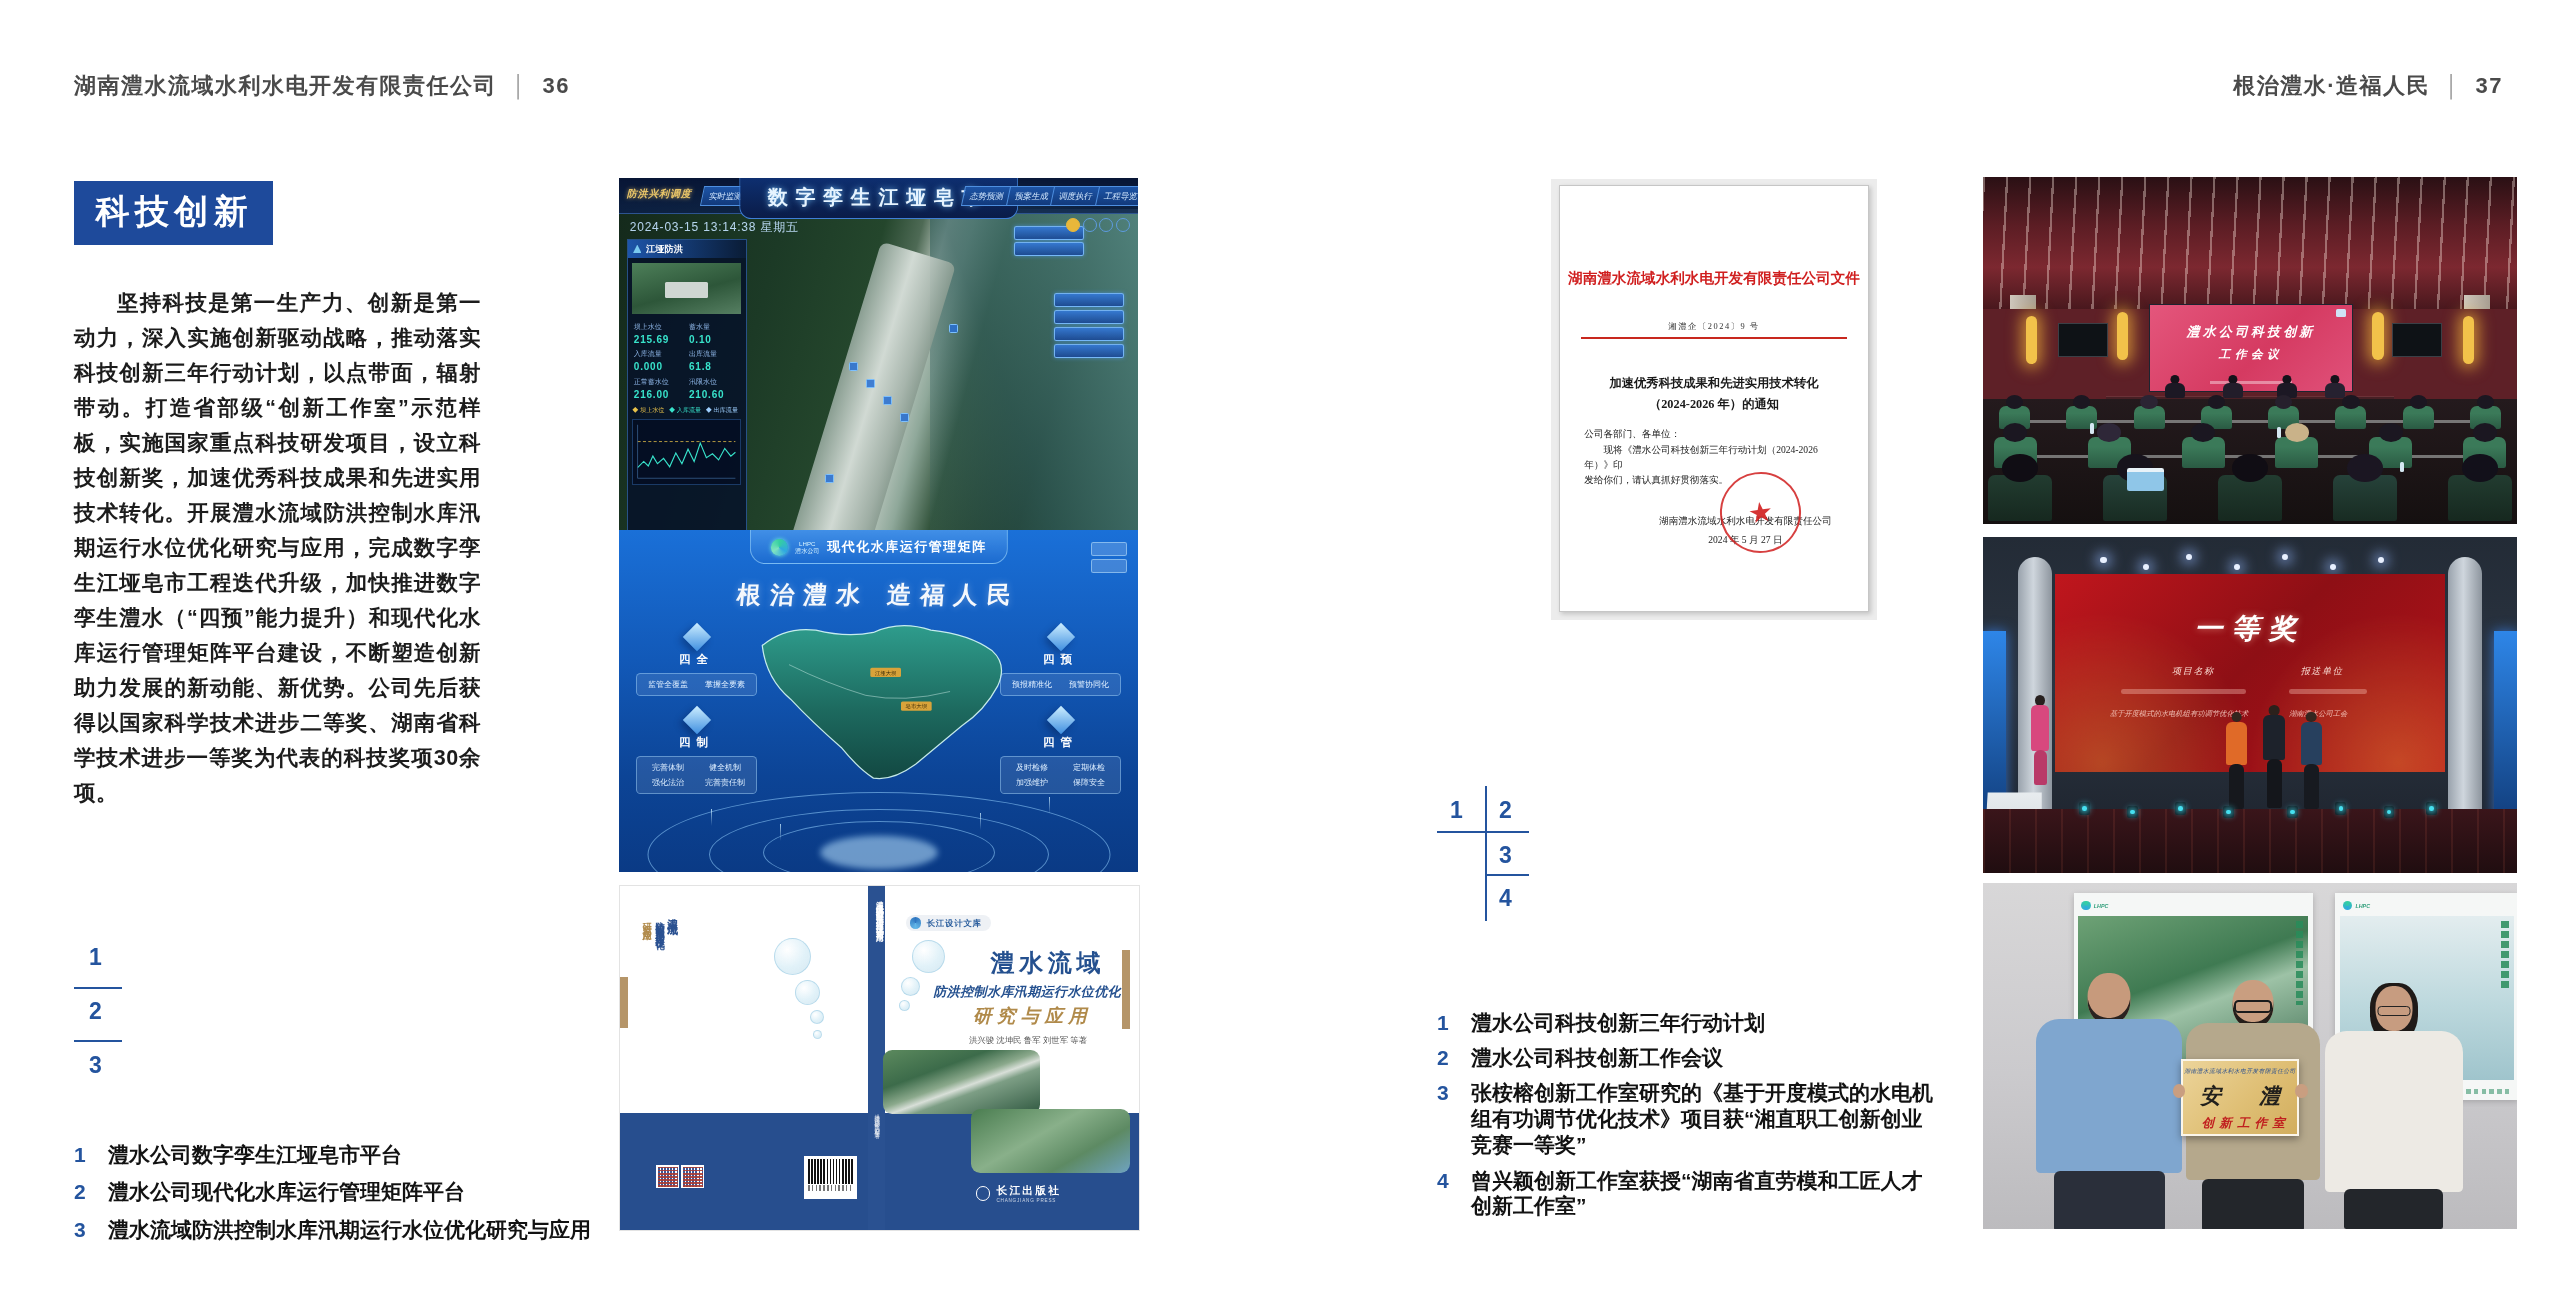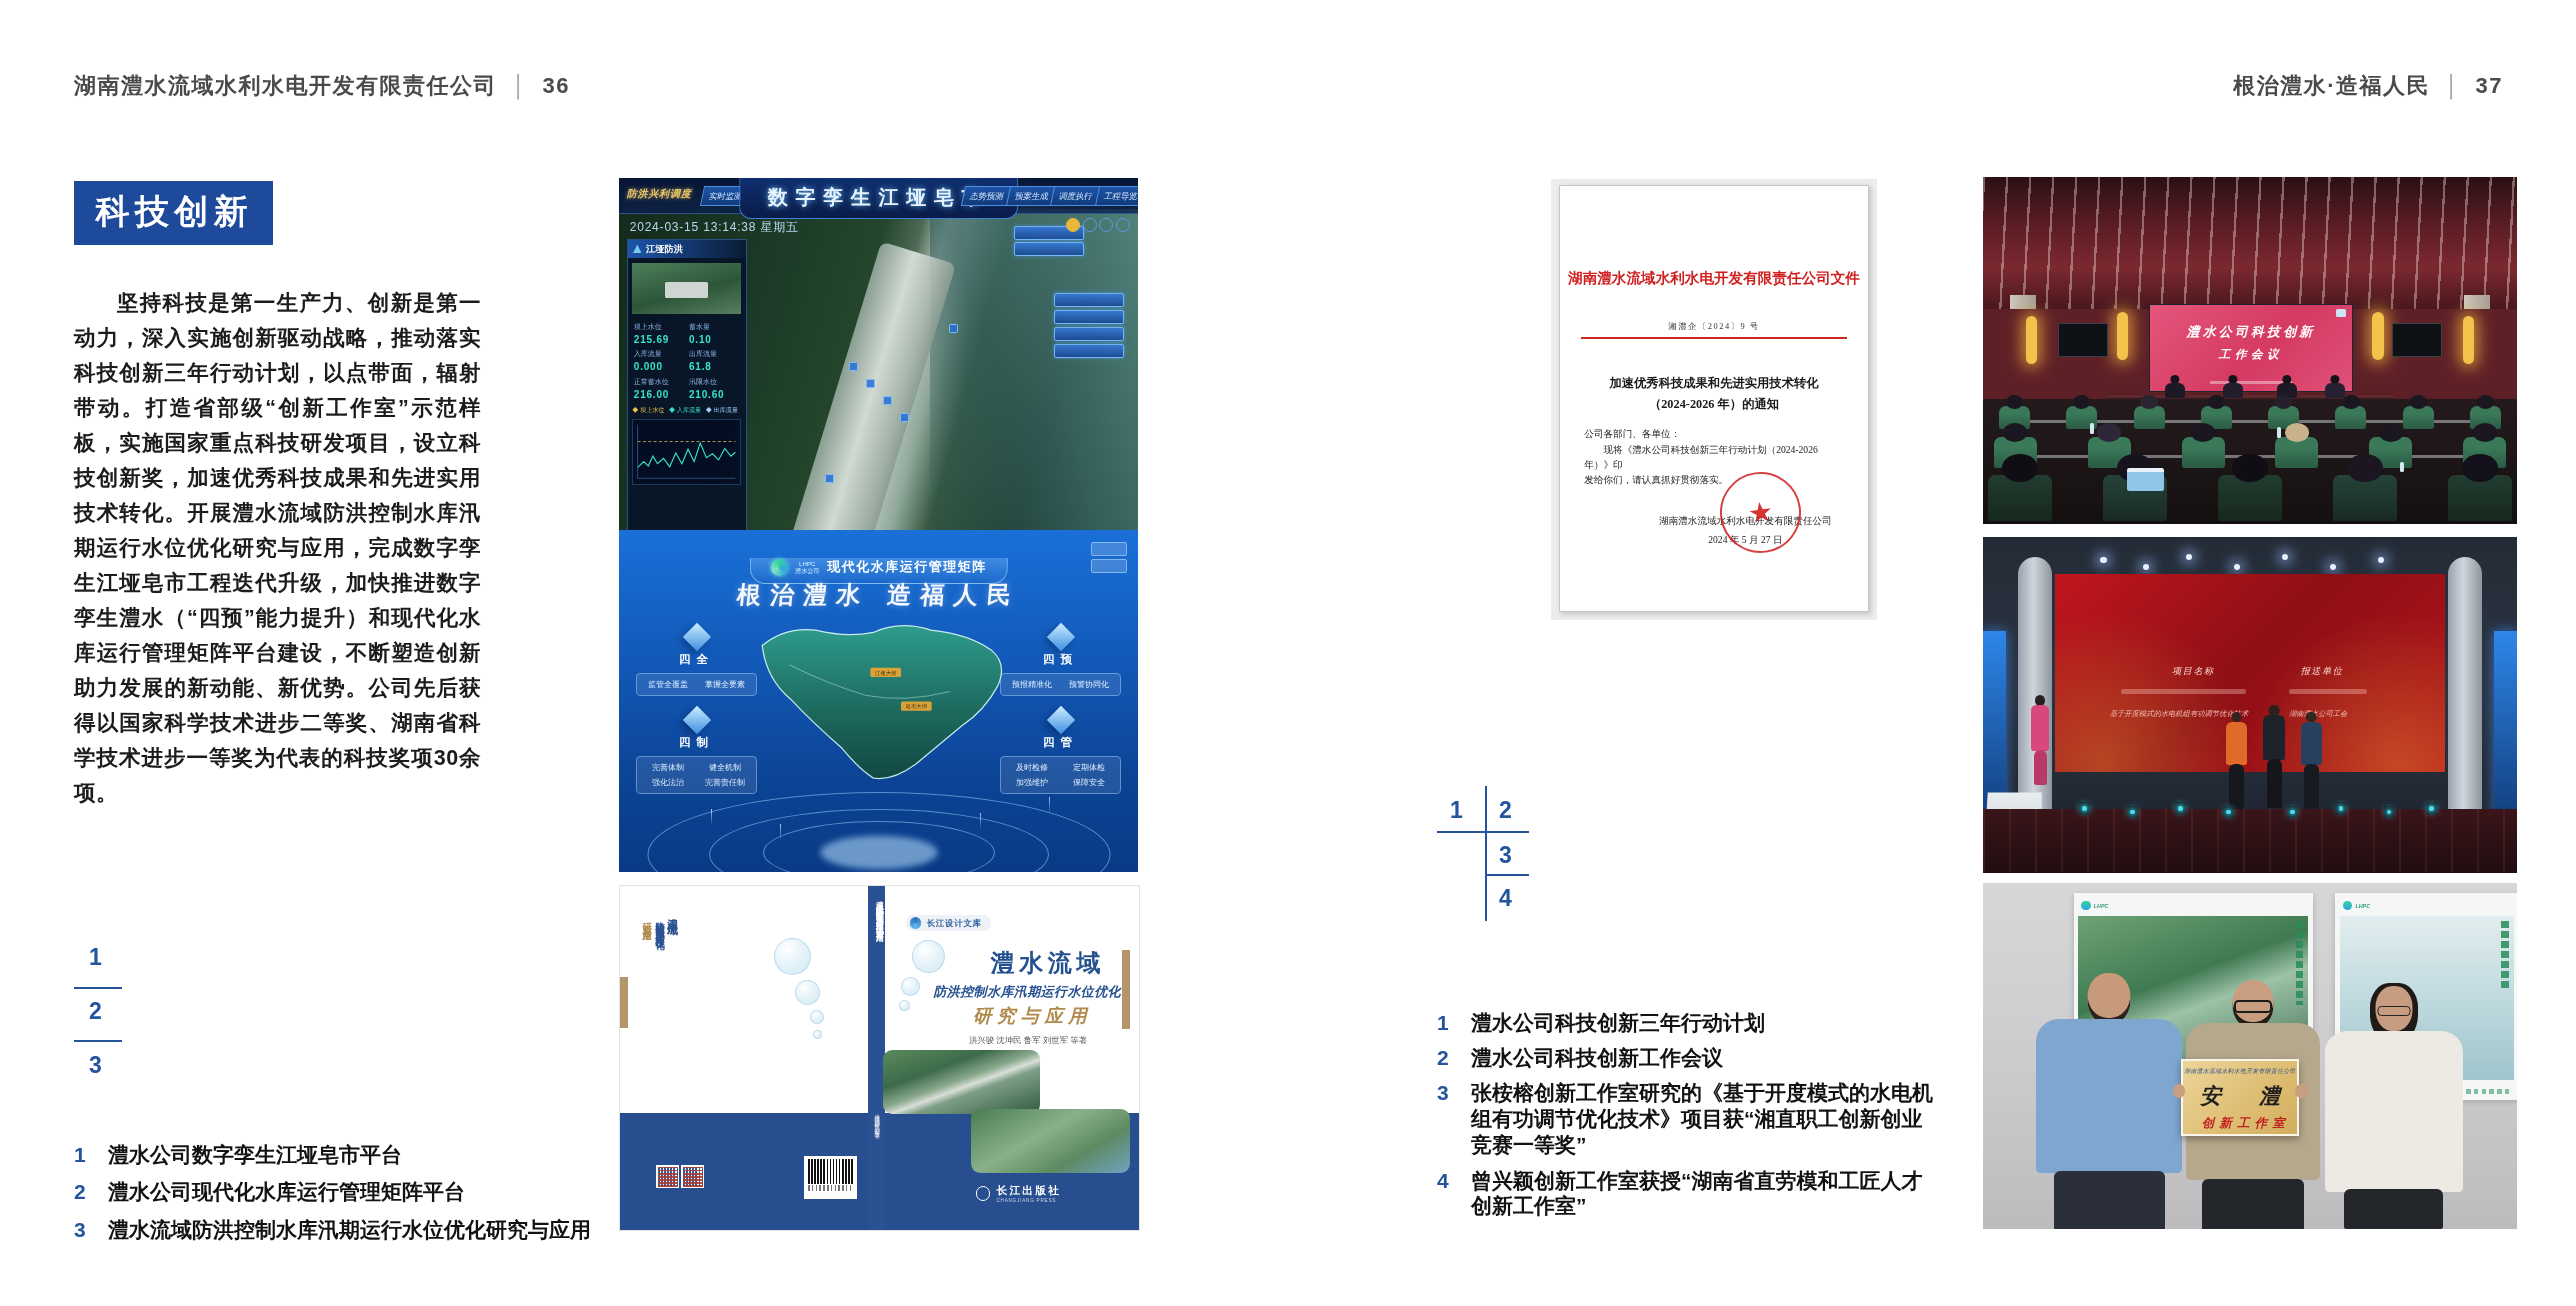"现代化水库运行管理矩阵" .f2-plate { margin-top: 28px -> none; padding: 0 20px 7px -> 8px 20px 7px }
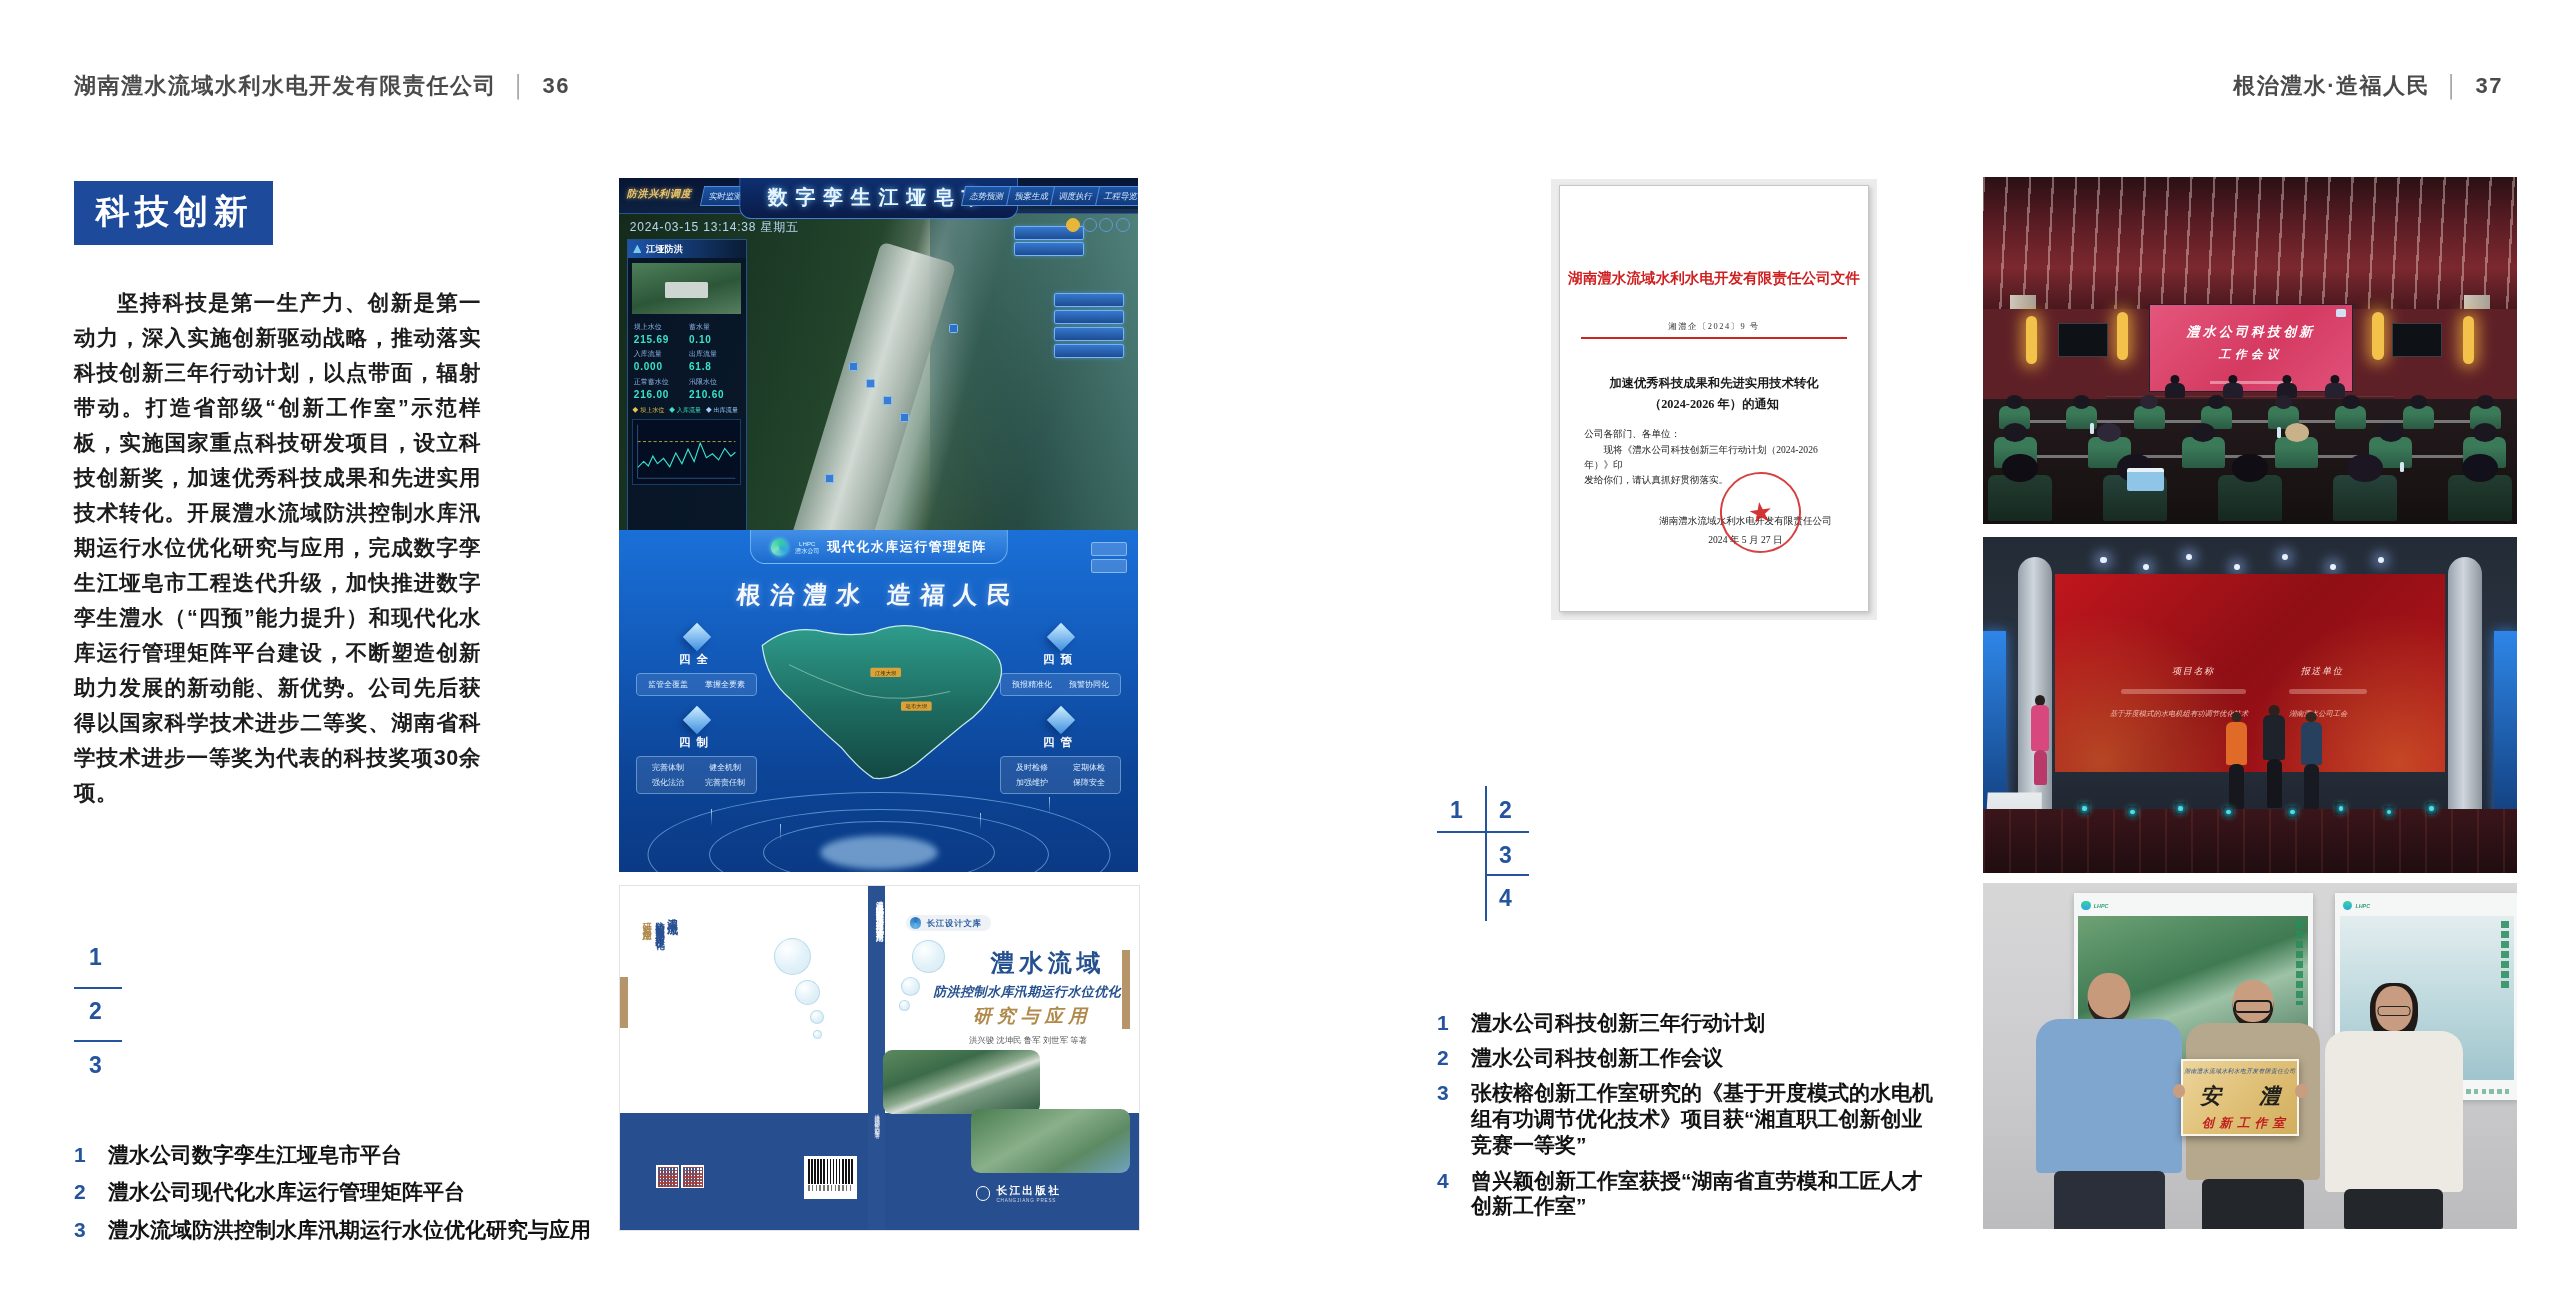"一等奖" div.aw-title { html: none -> <div>一等奖</div> }
